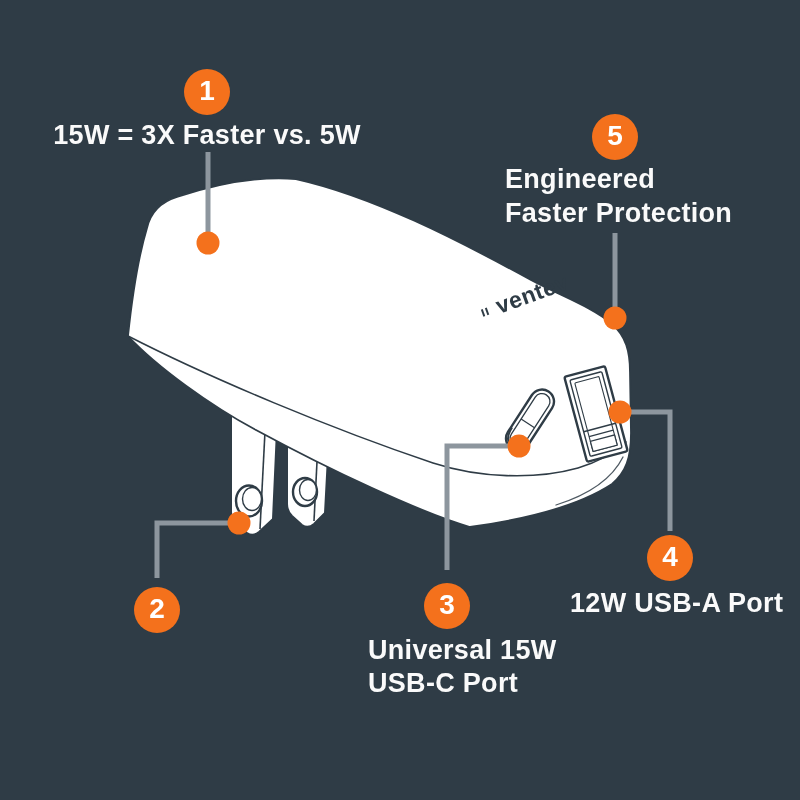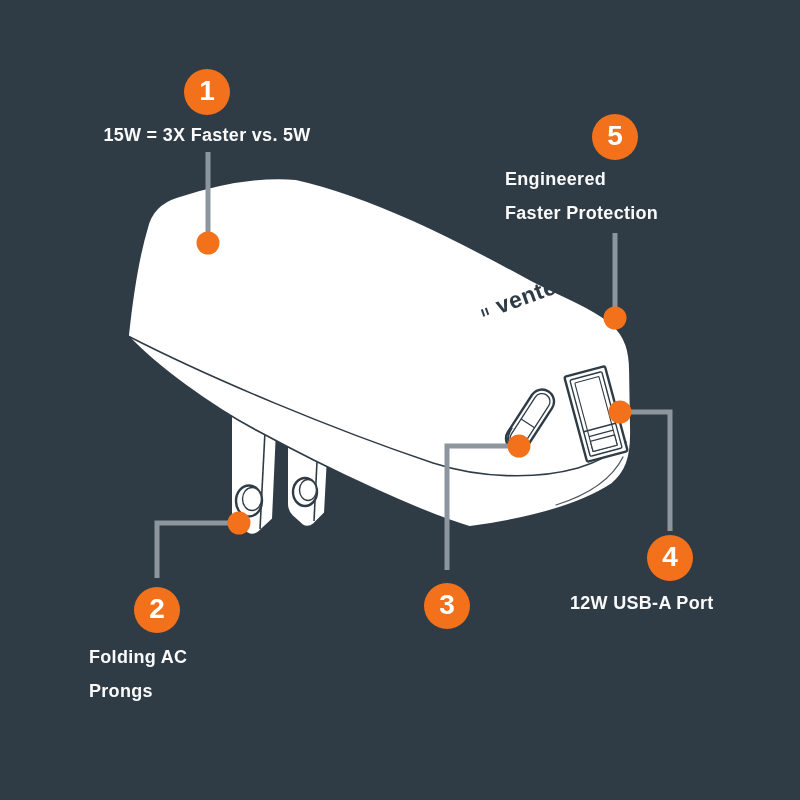"15W = 3X Faster vs." .callout-label { font-size: 18px -> 27px }
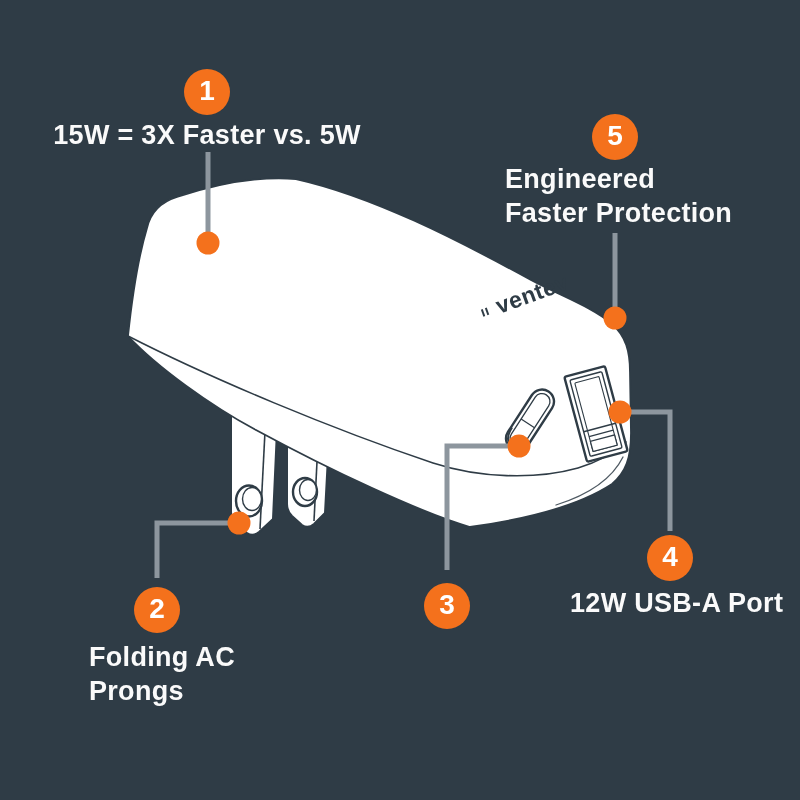"Folding AC" div.callout-label { html: <div>Folding AC Prongs</div> -> none }
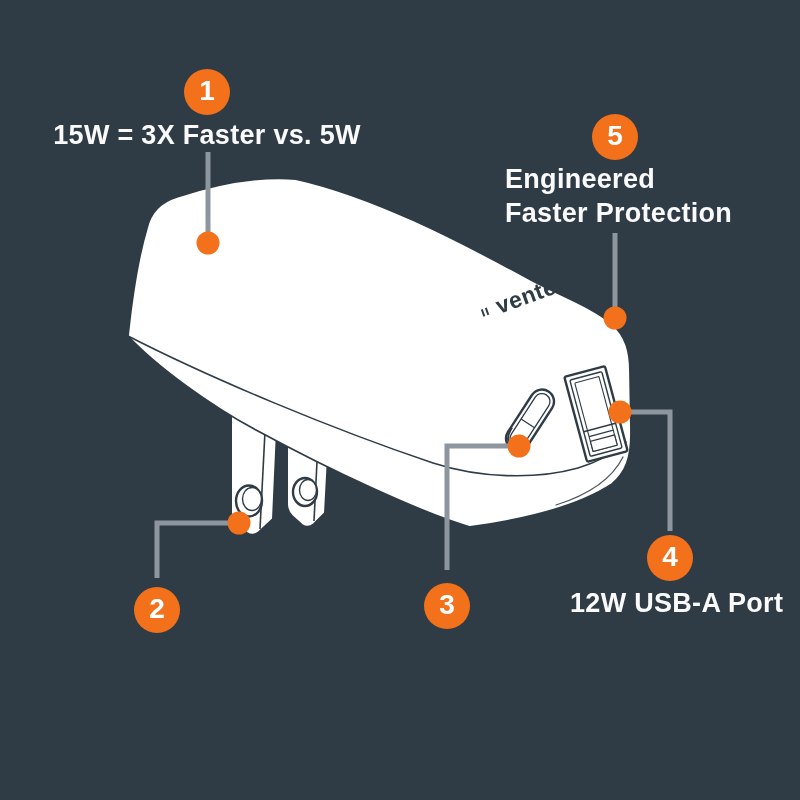"Universal 15W" div.callout-label { html: none -> <div>Universal 15W USB-C Port</div> }
